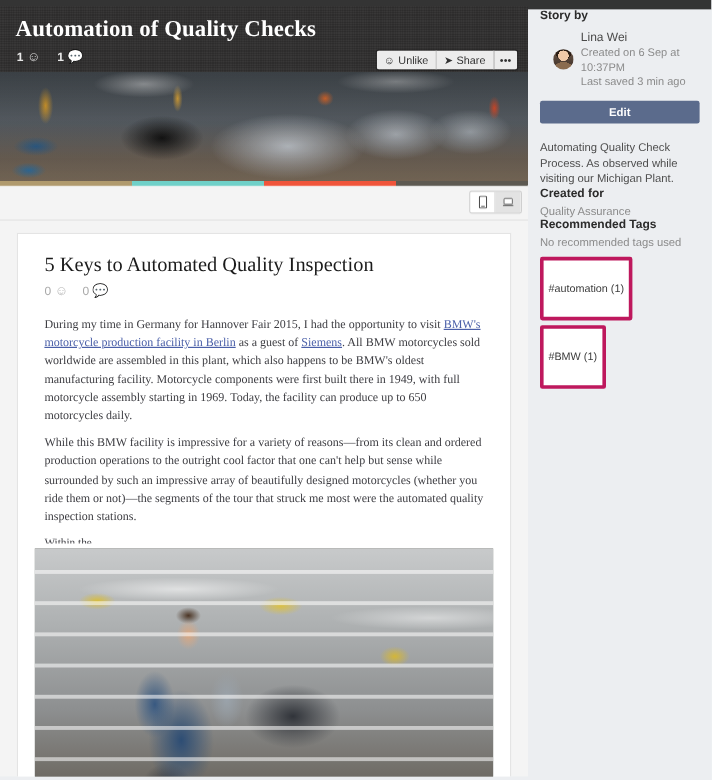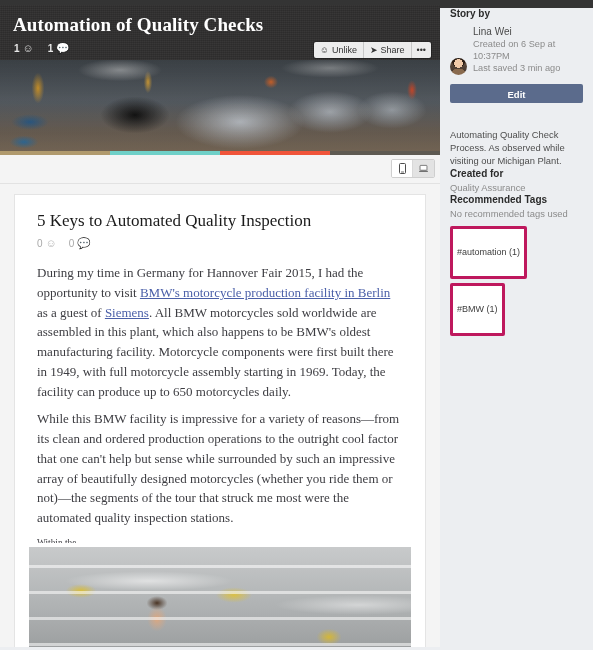"Lina Wei" .author-row { align-items: flex-end -> center; margin-left: none -> 11px }
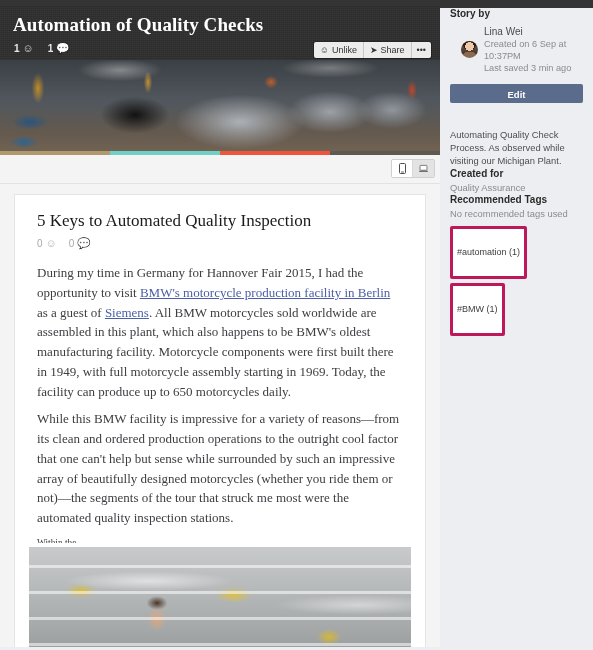"Edit" .edit-btn { margin: 9px 10px 16px 10px -> 9px 10px 4px 10px }
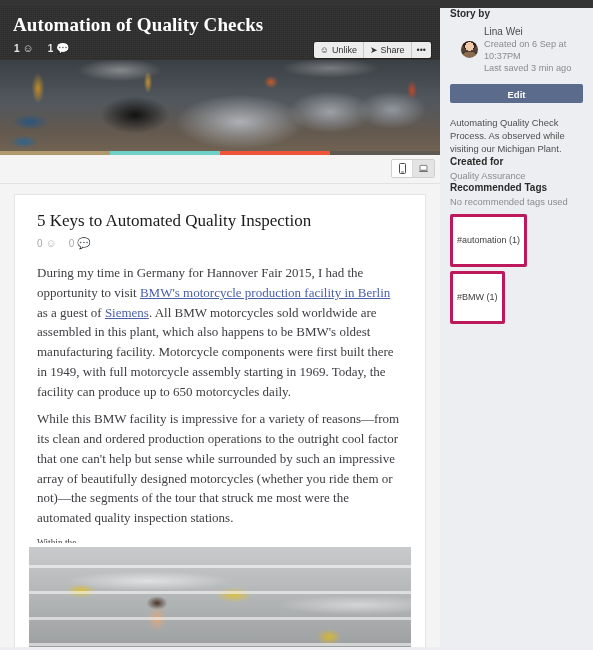"During my time in Germany" .article-body { font-size: 13px -> 10px }
